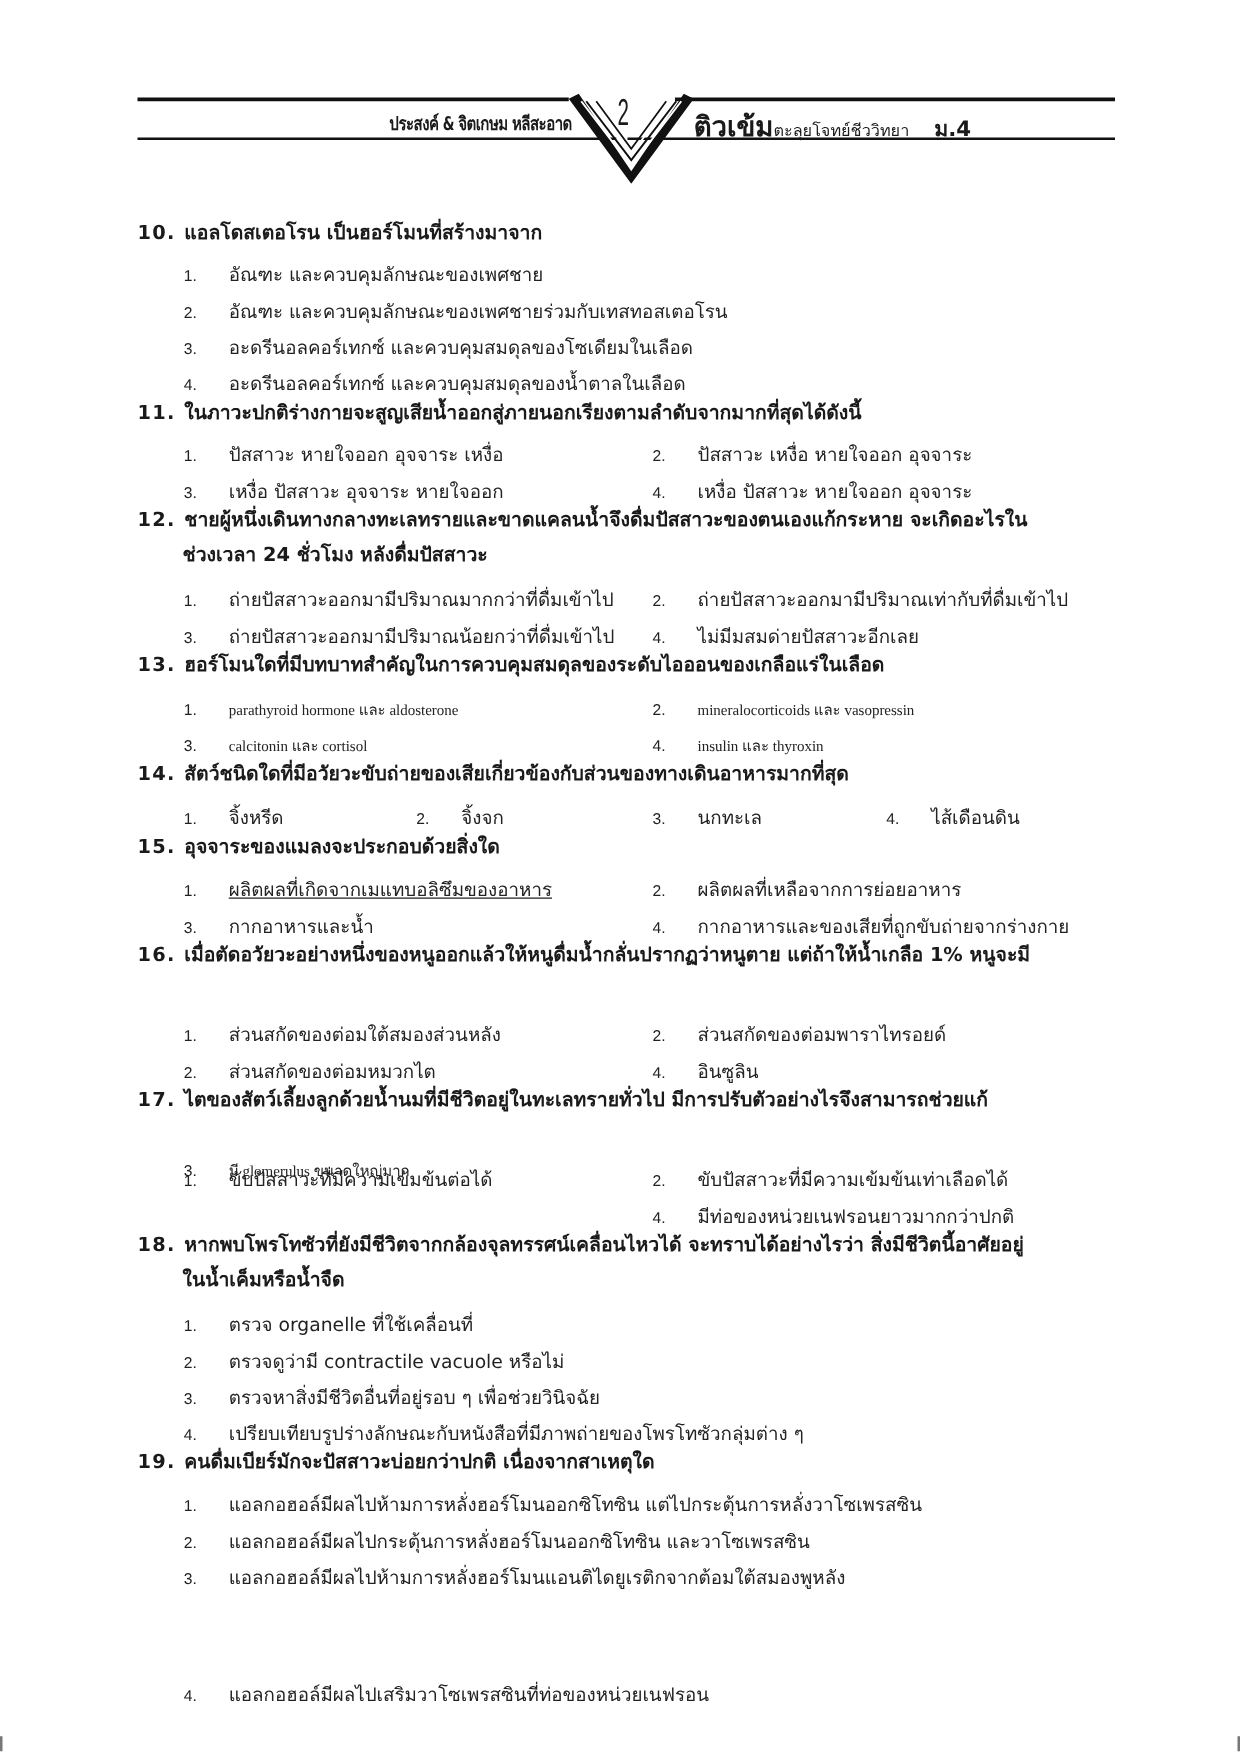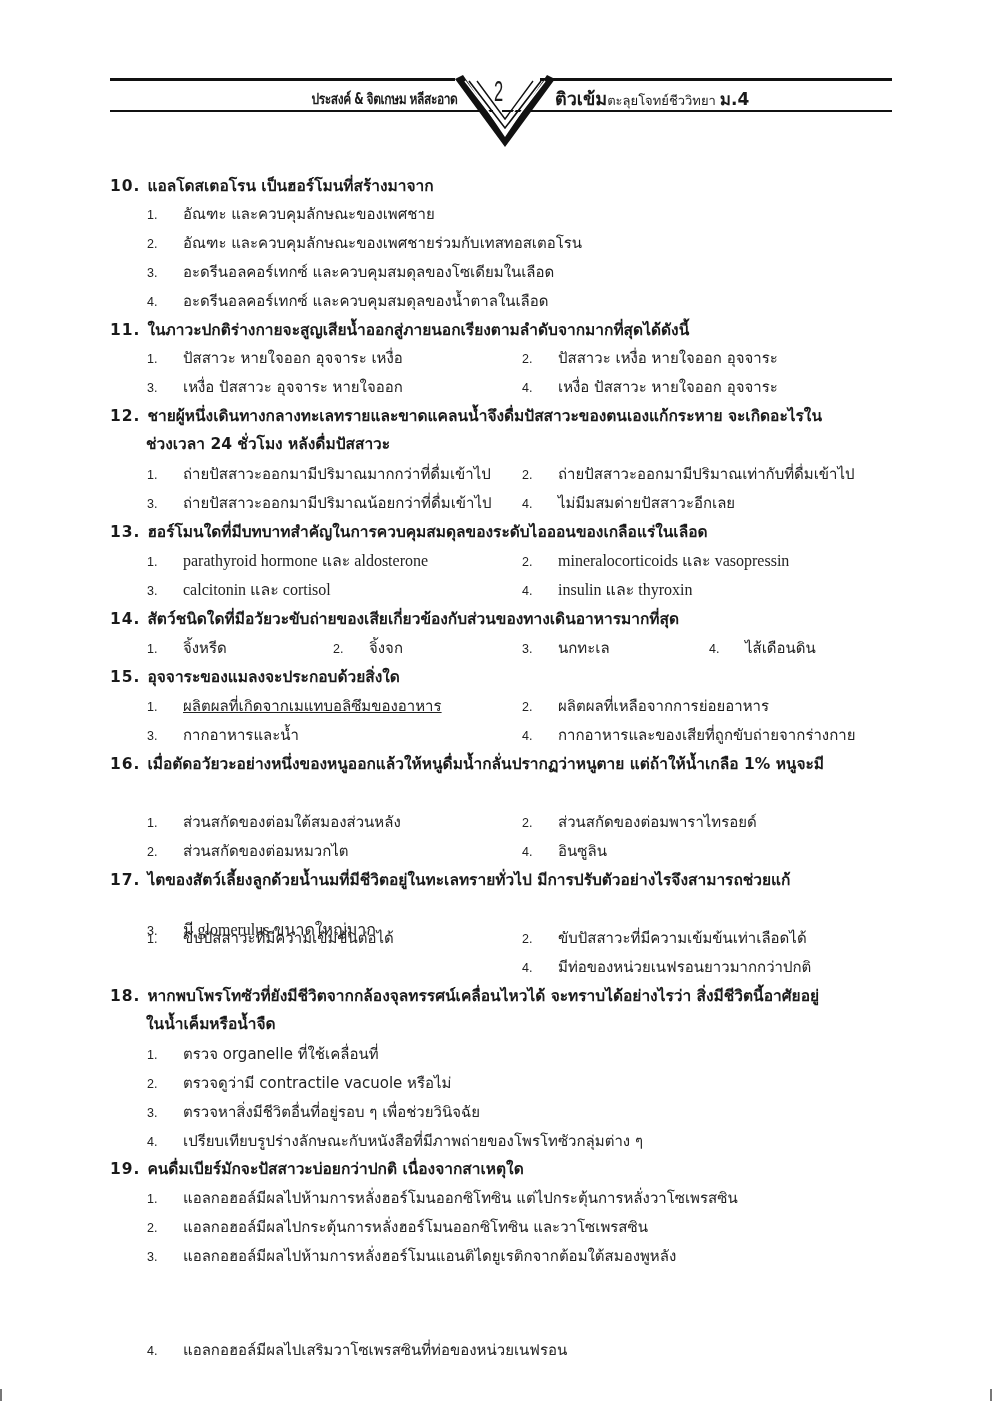"ติวเข้ม" .header-right .big { font-size: 18px -> 22px }
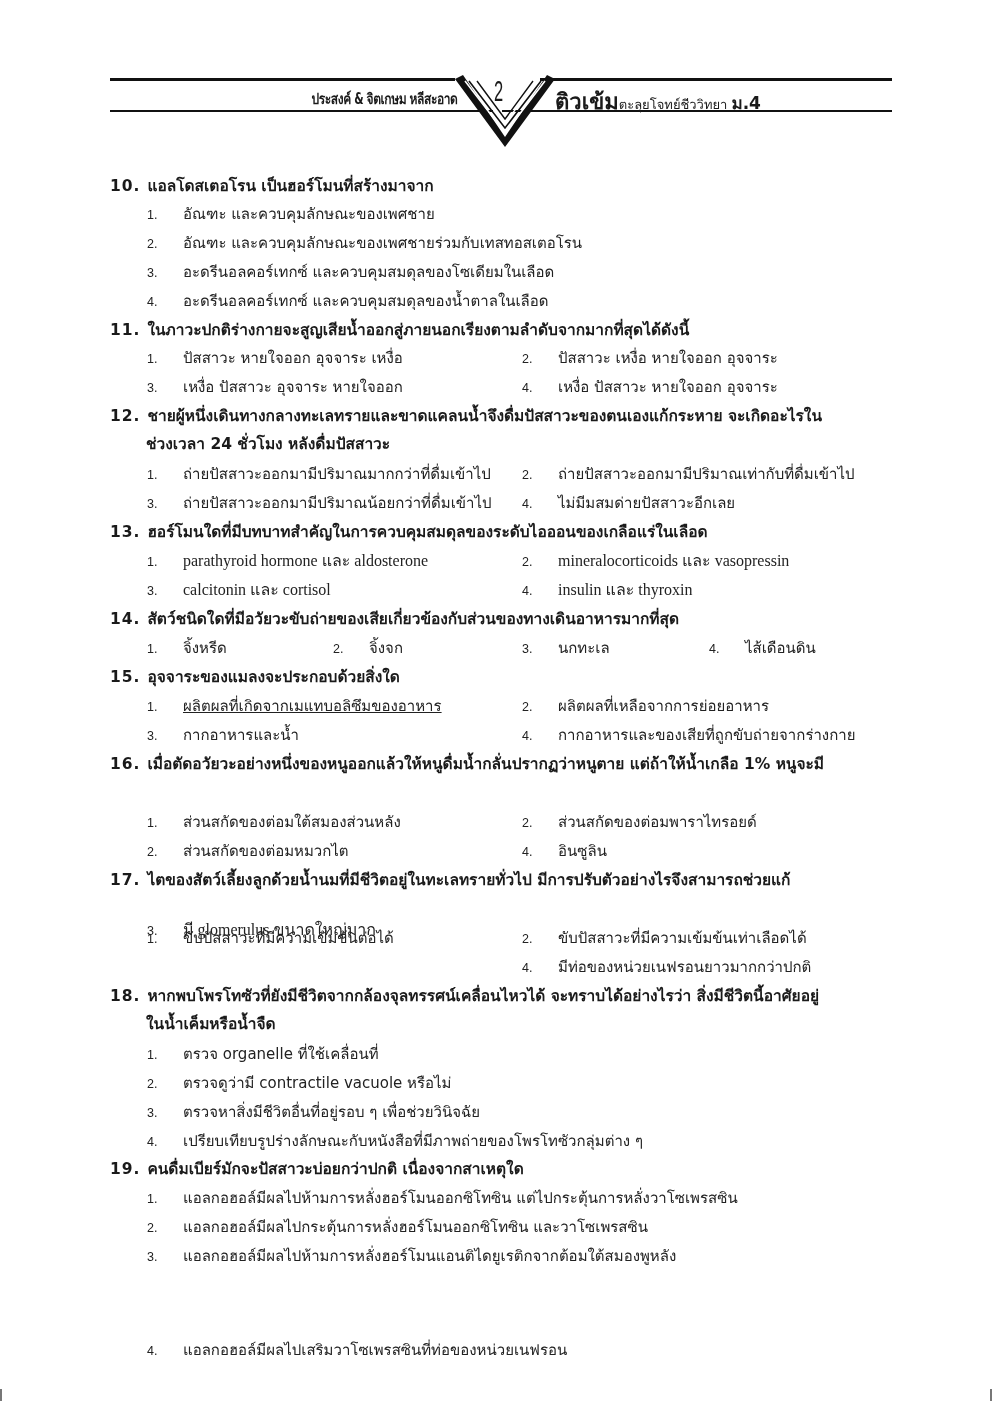"ม.4" .header-right .grade { margin-left: 4px -> 20px }
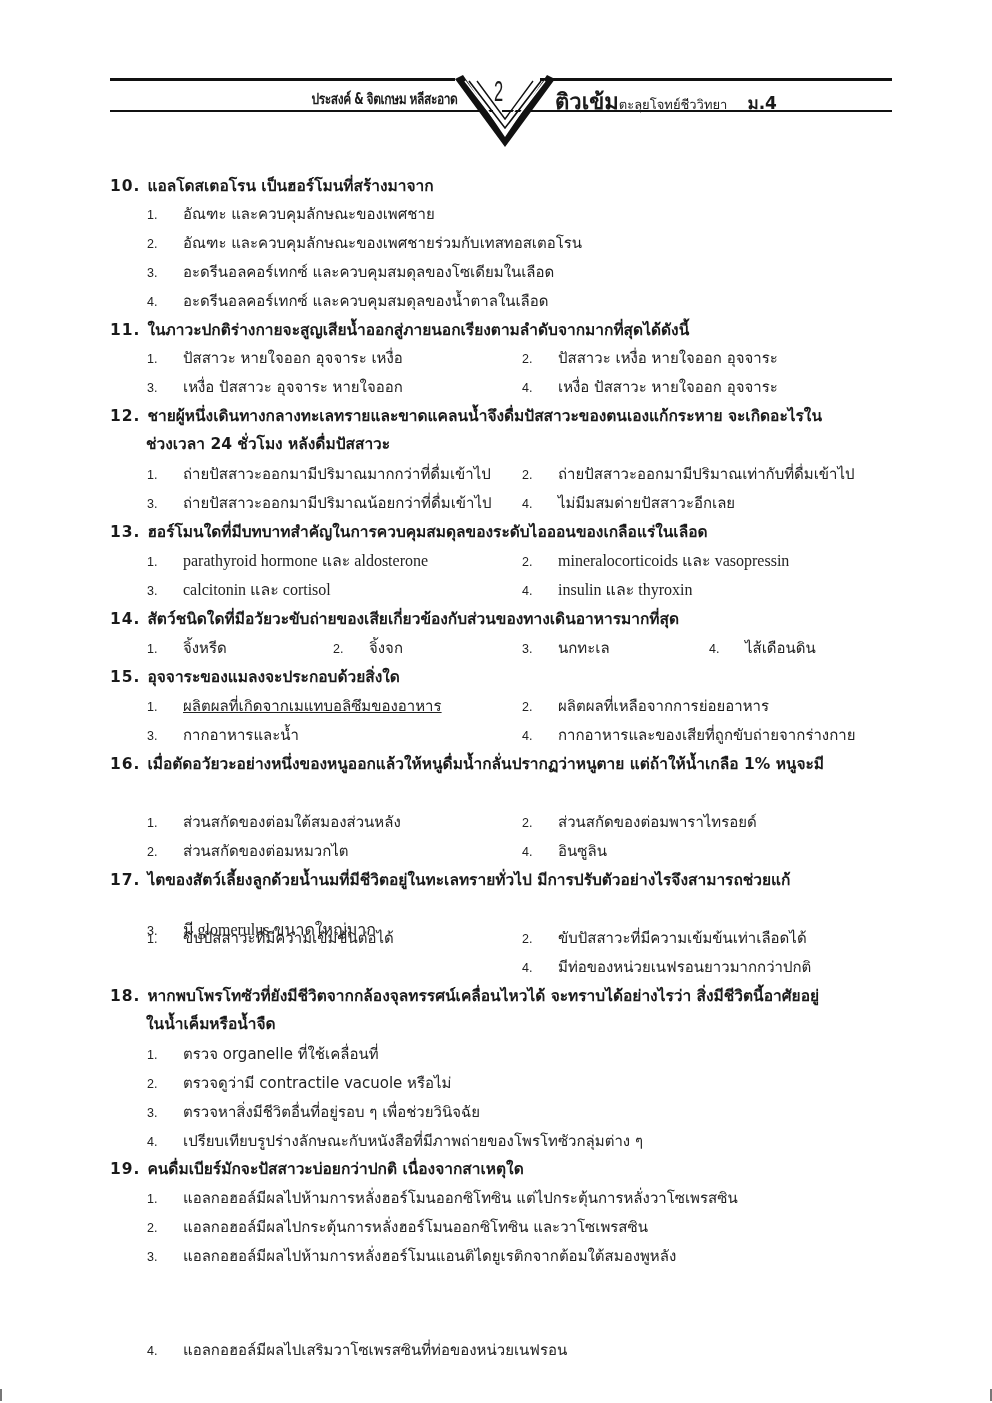"1. อัณฑะ และควบคุมลักษณะของเพศชาย" .opt { line-height: 28px -> 40px }
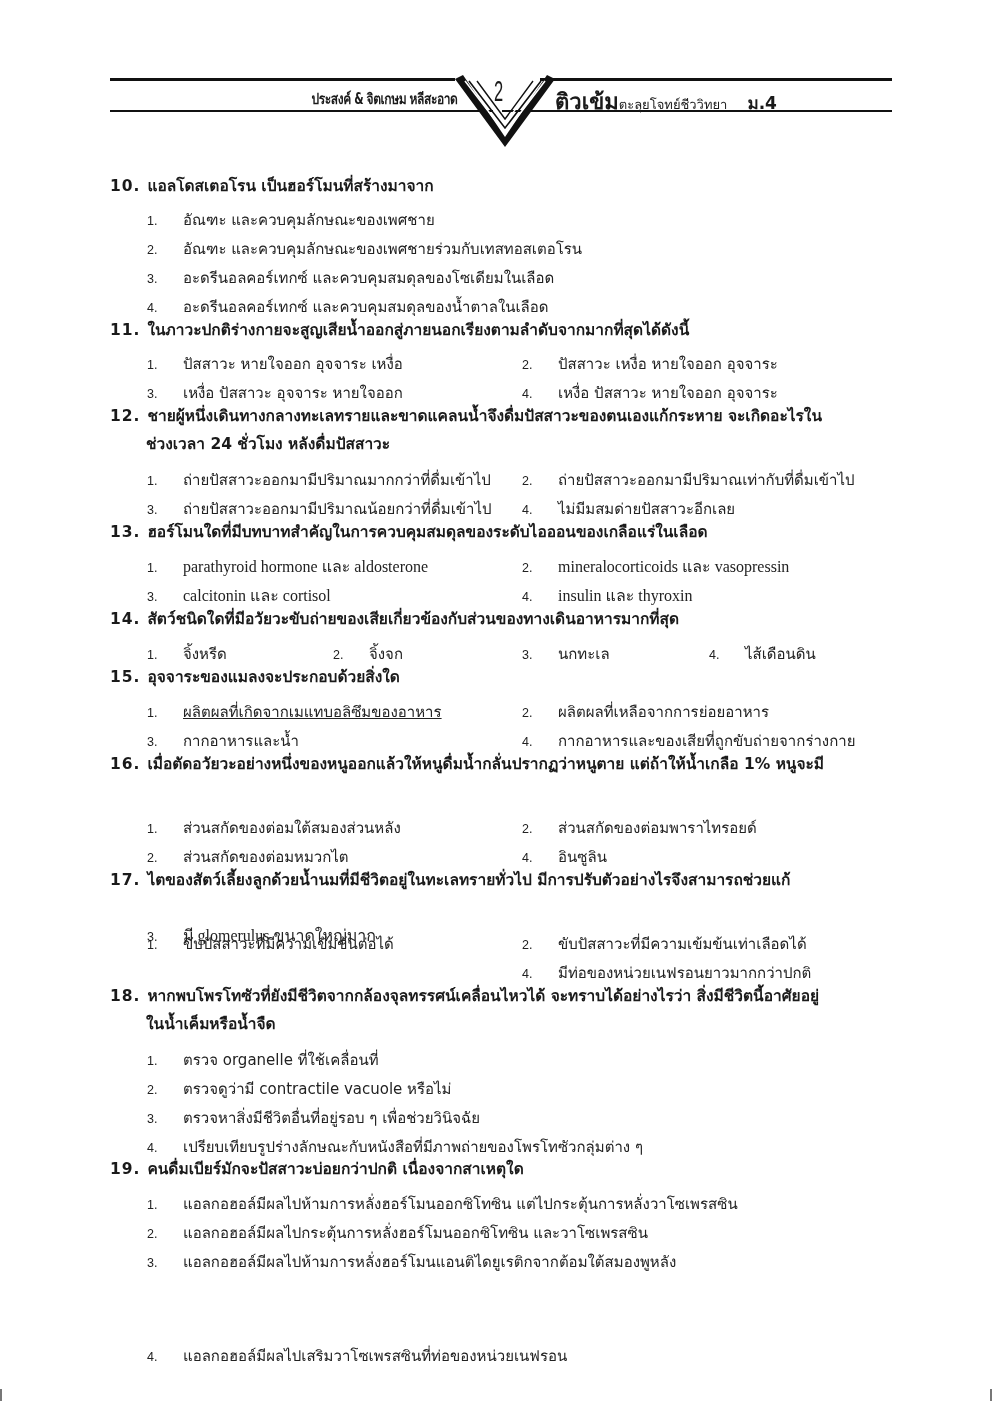"parathyroid hormone และ aldosterone" .opt.serif .ot { font-size: 16px -> 12px }
